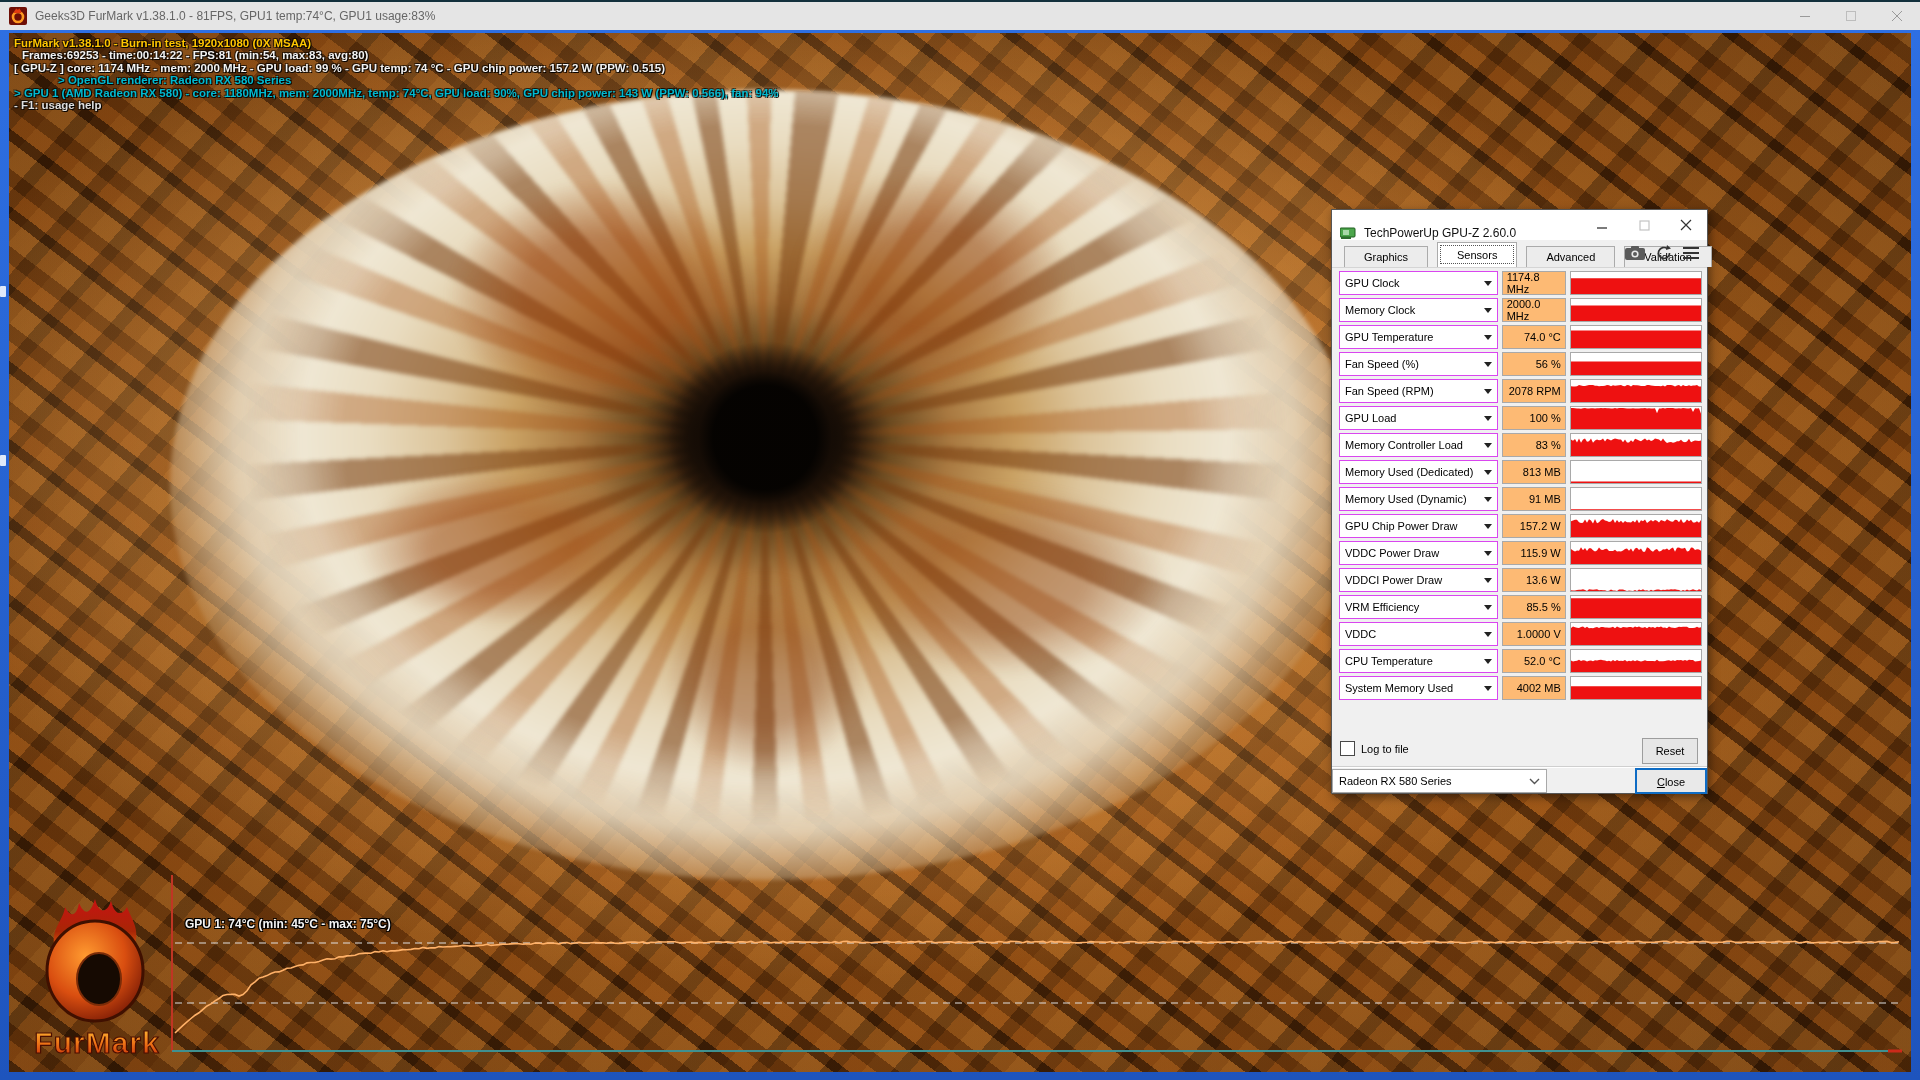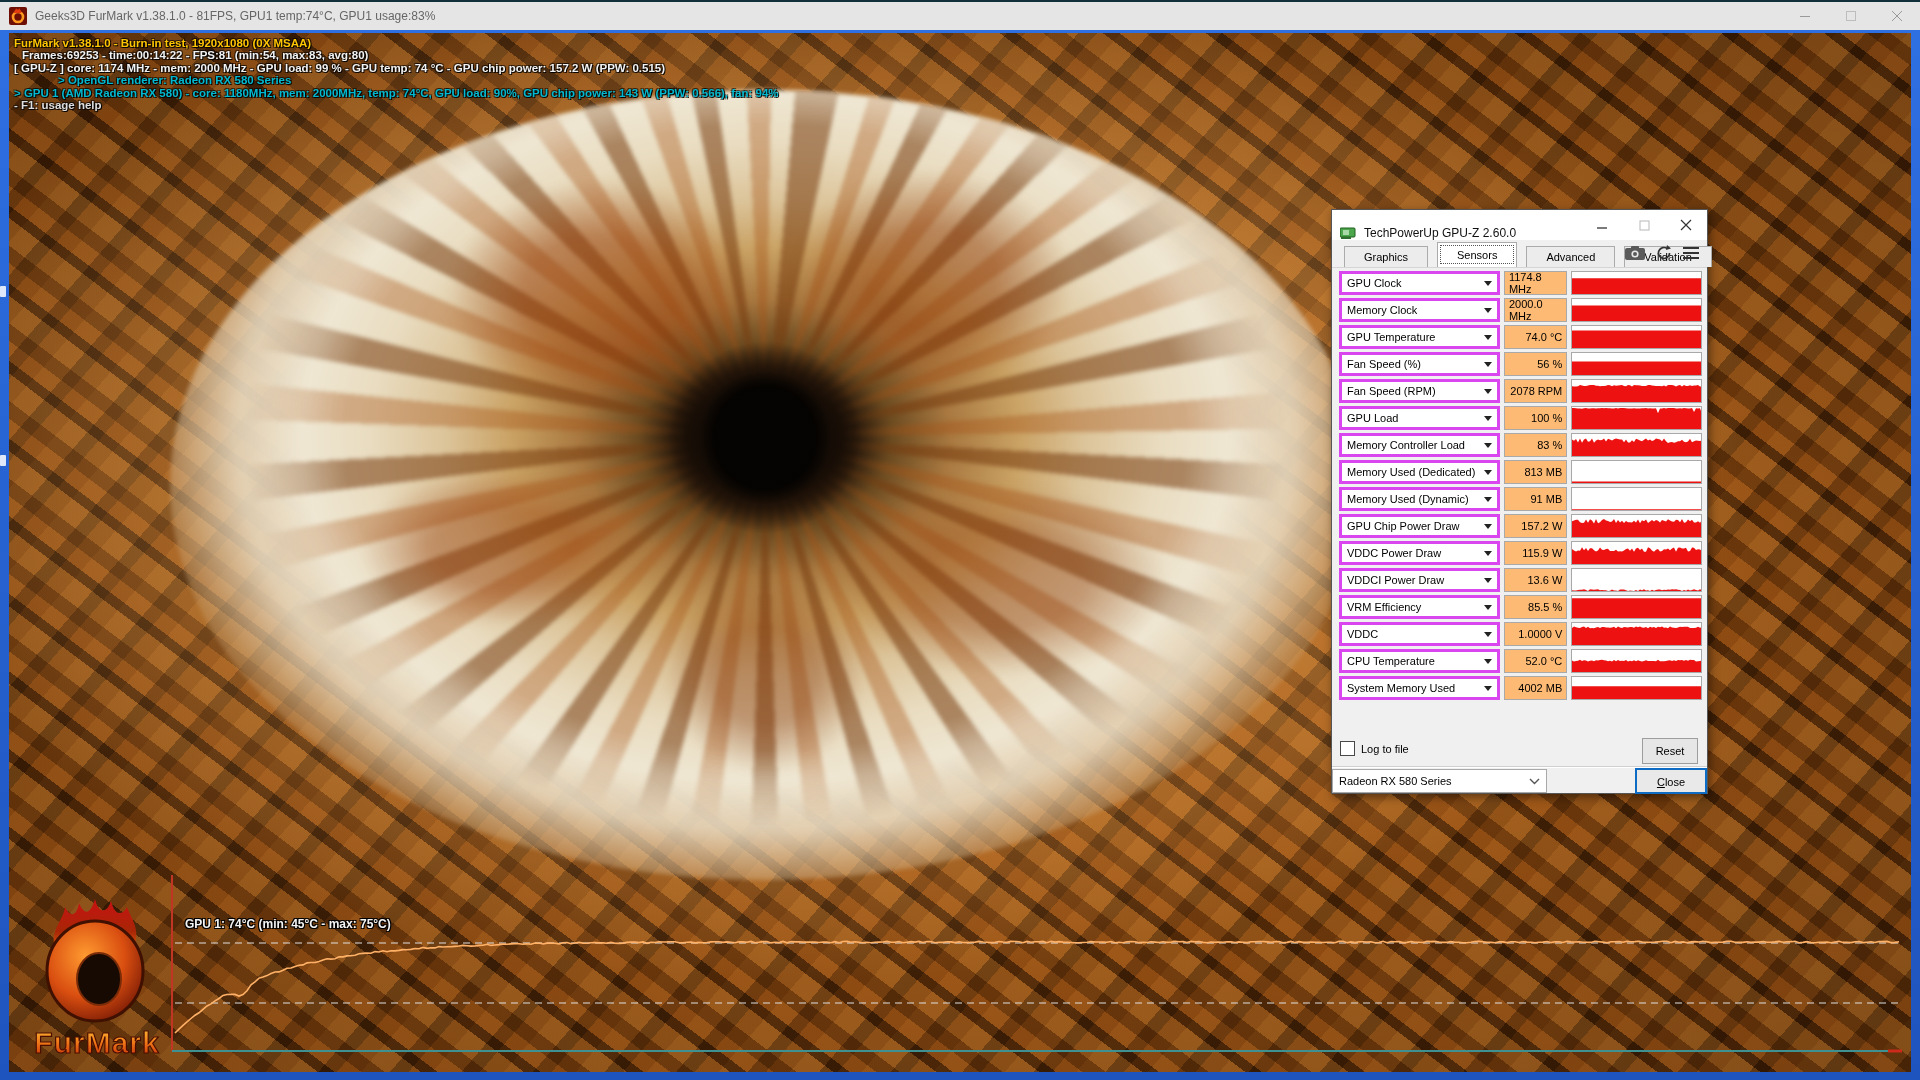"GPU Clock" .sl { border: 3px solid #d946ef -> 1px solid #d946ef }
